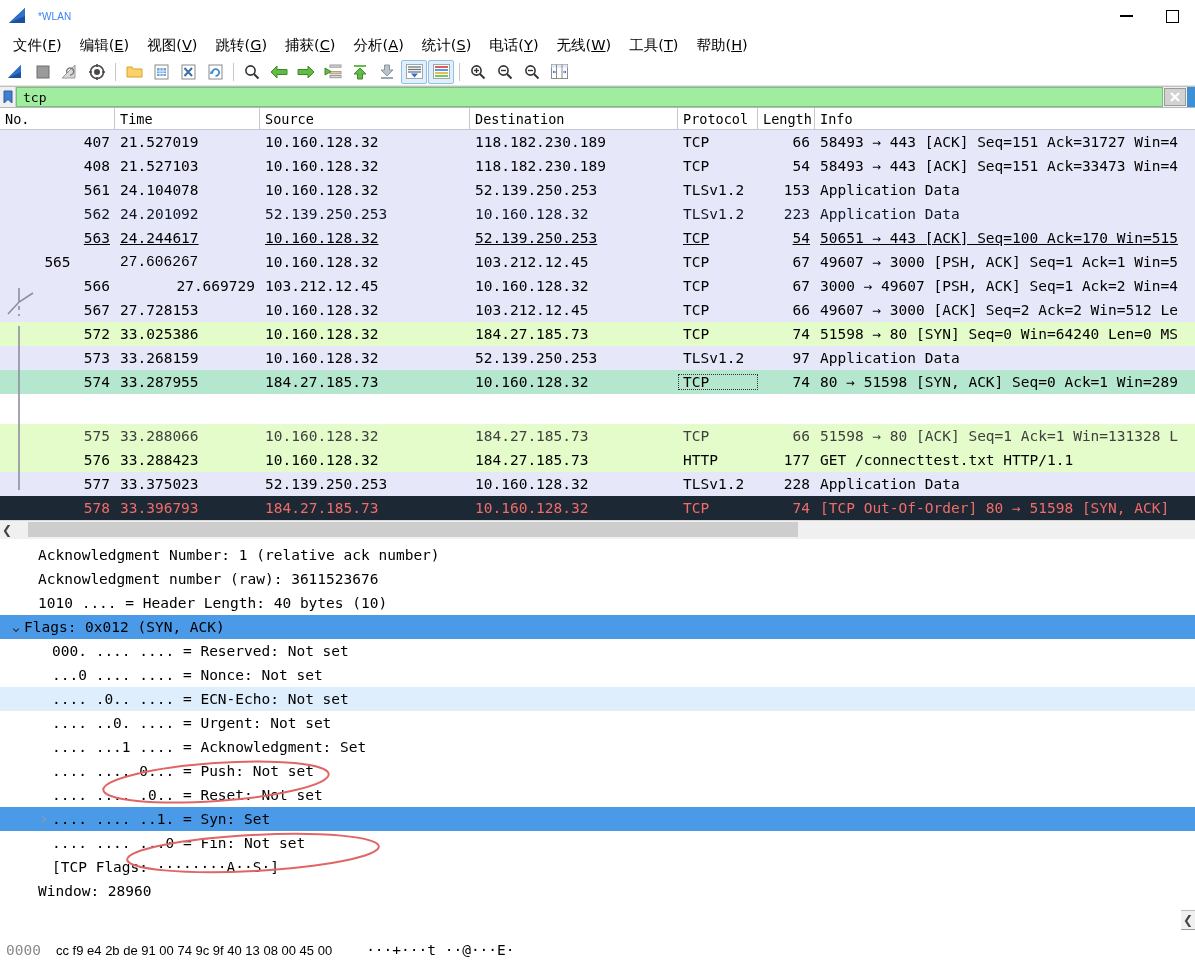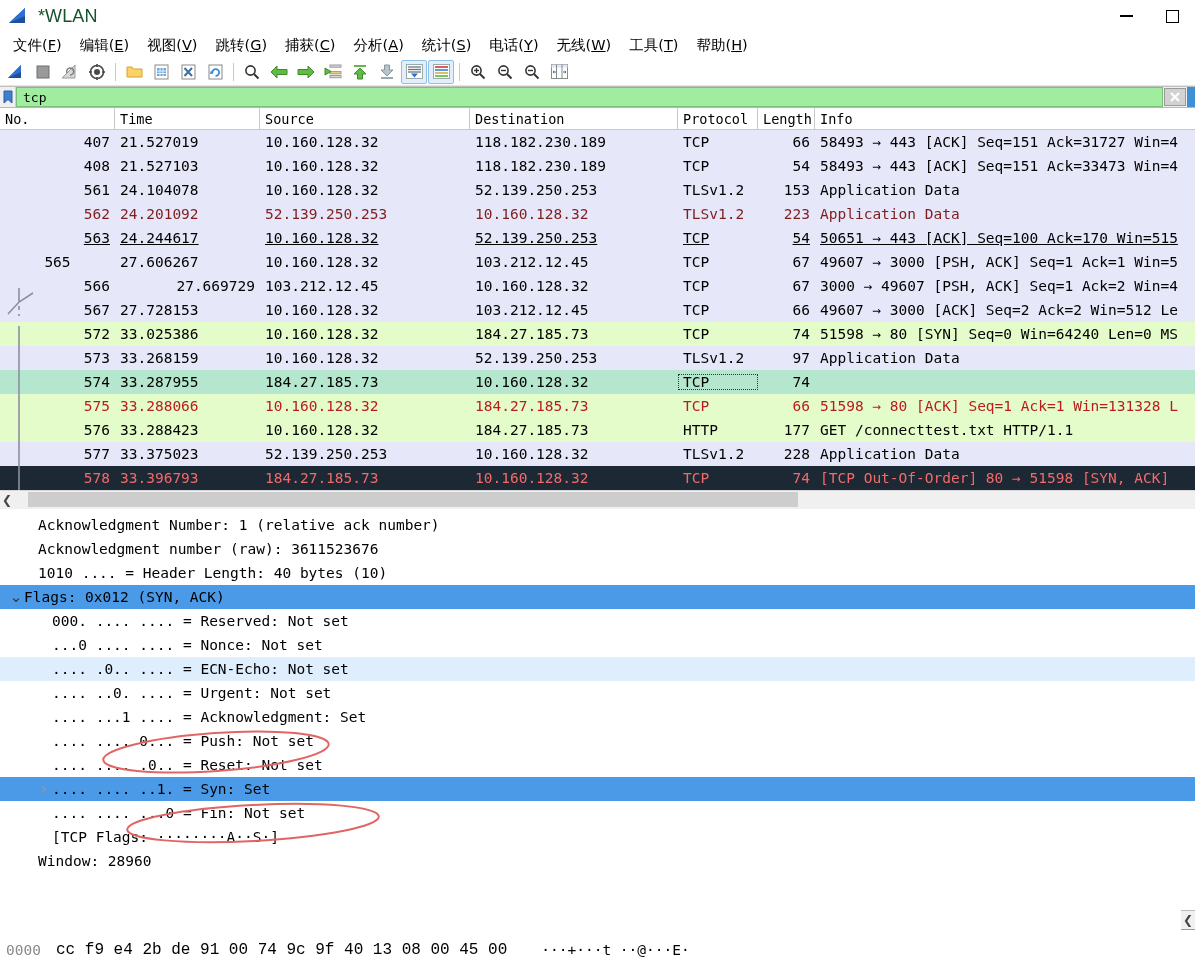"*WLAN" .title-text { color: #14532d -> #3b82f6; font-size: 18px -> 10px }
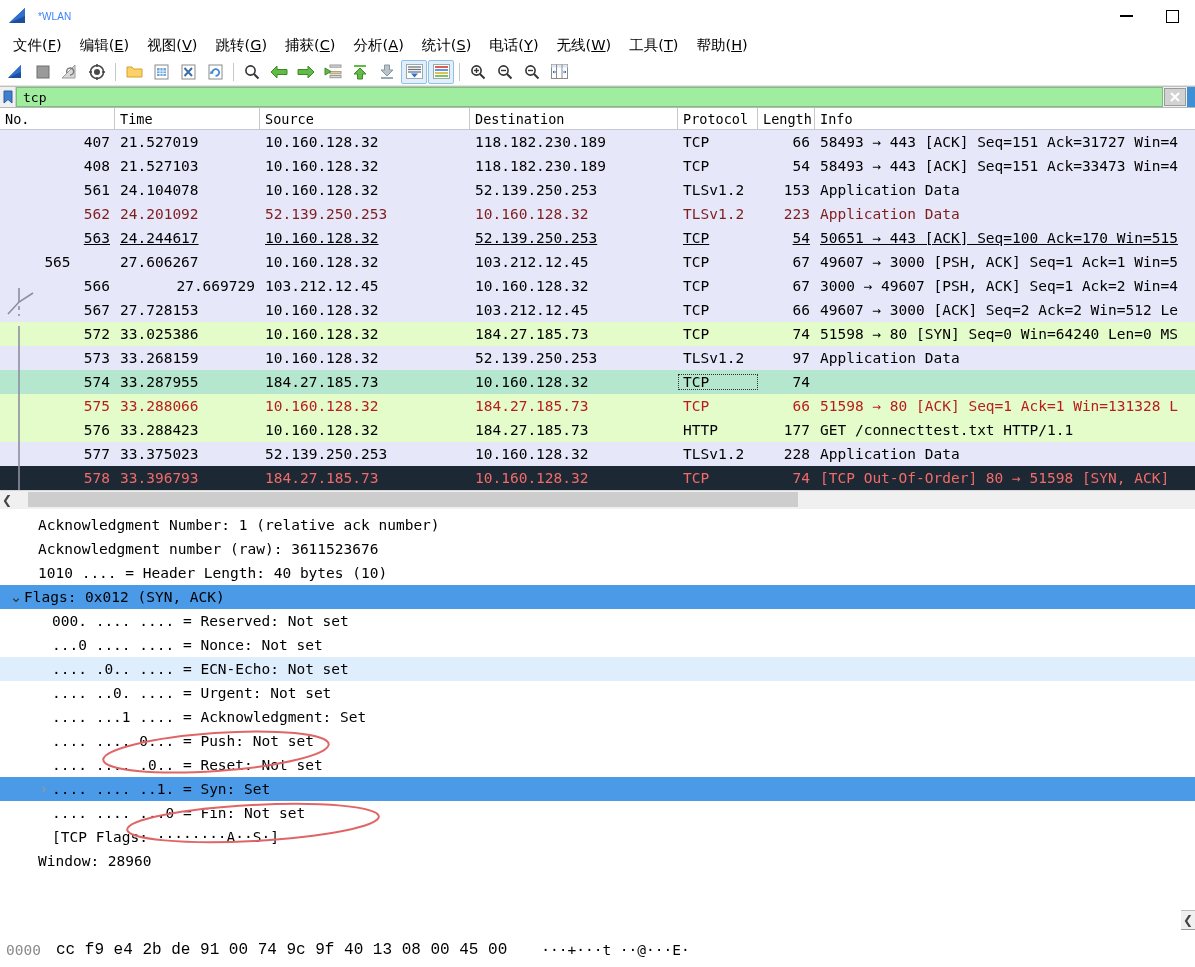"562" div.prow { color: #7f1d1d -> #0f172a }
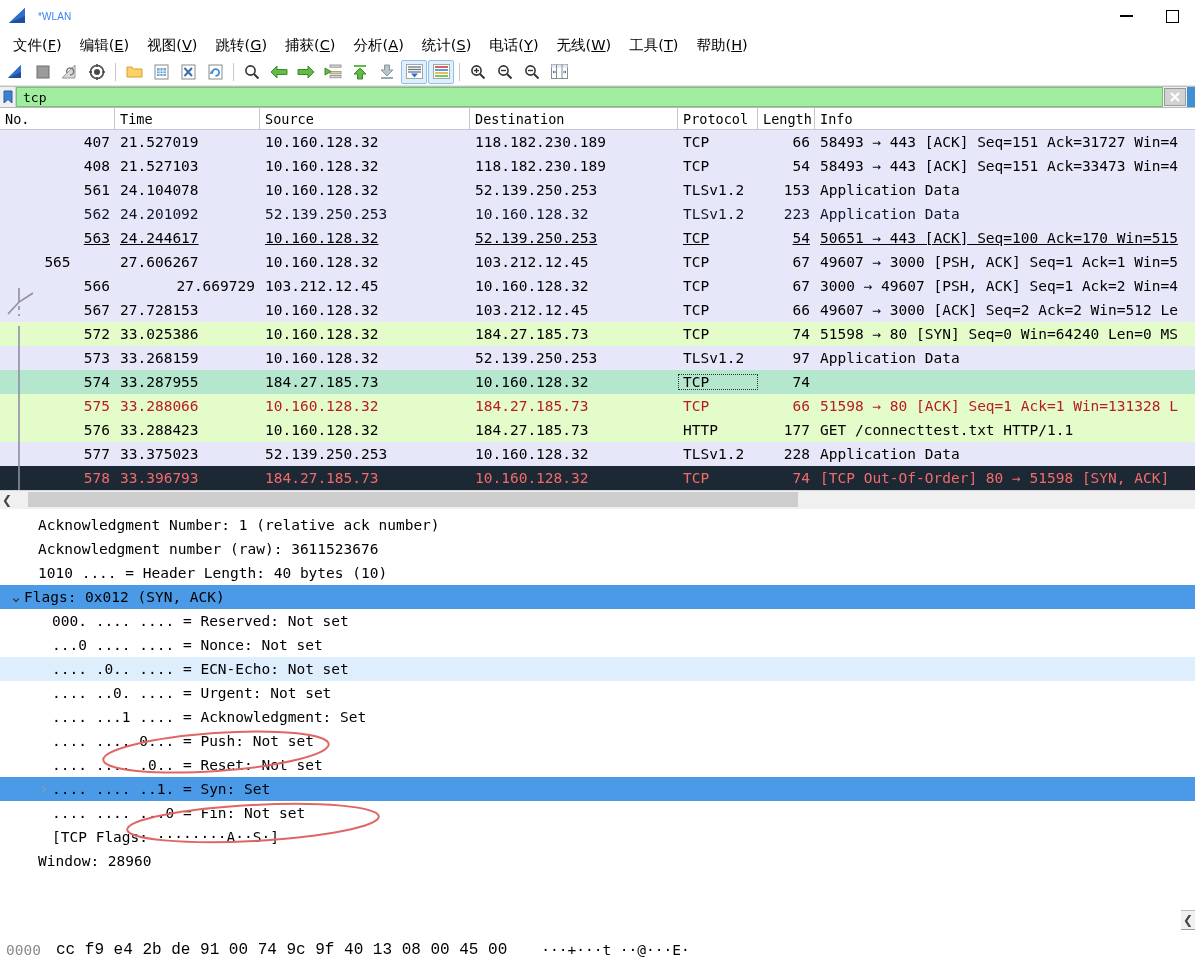"27.606267" div.c { font-family: none -> Liberation Mono, monospace }
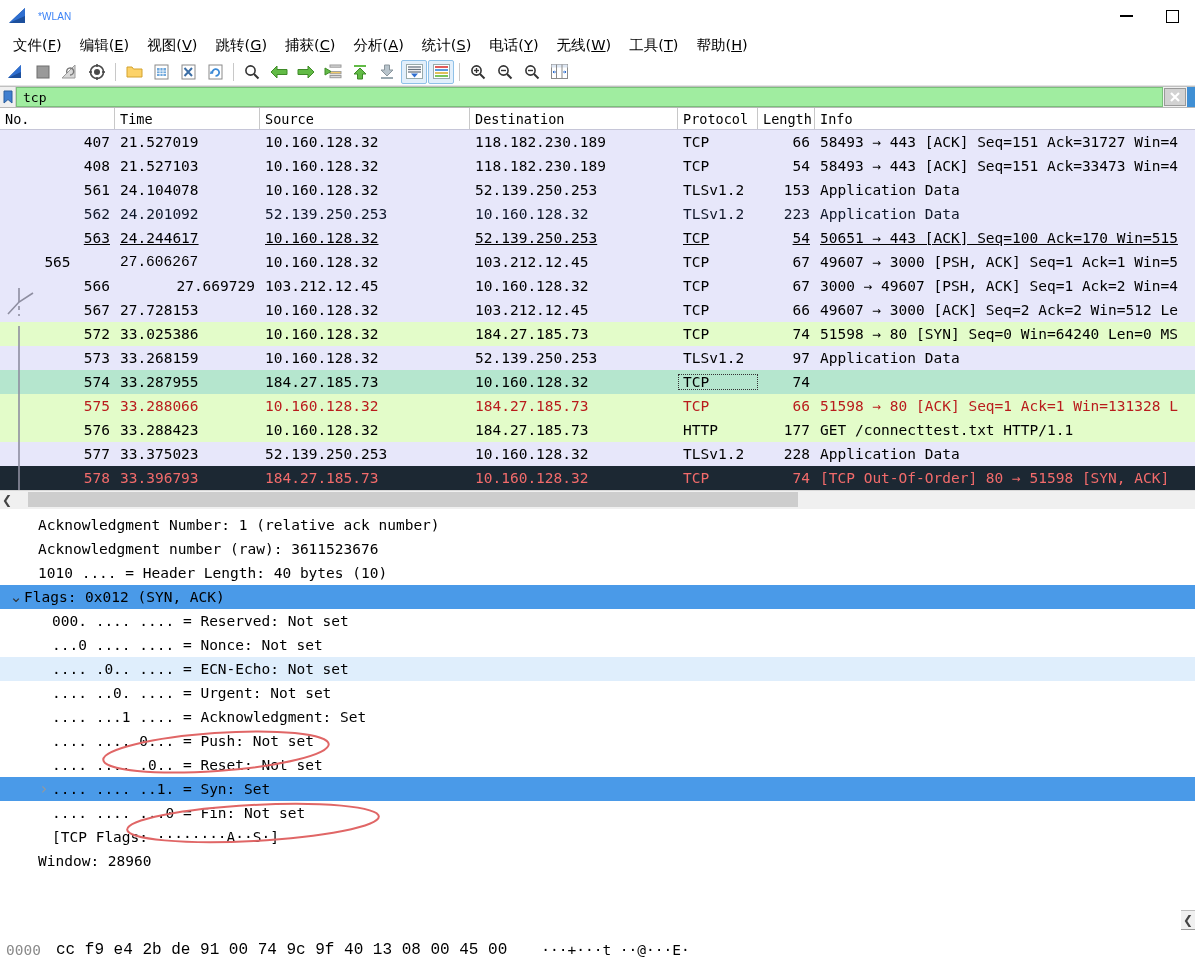"80 → 51598 [SYN, ACK]" div.c { html: none -> <div>80 → 51598 [SYN, ACK] Seq=0 Ack=1 Win=289</div> }
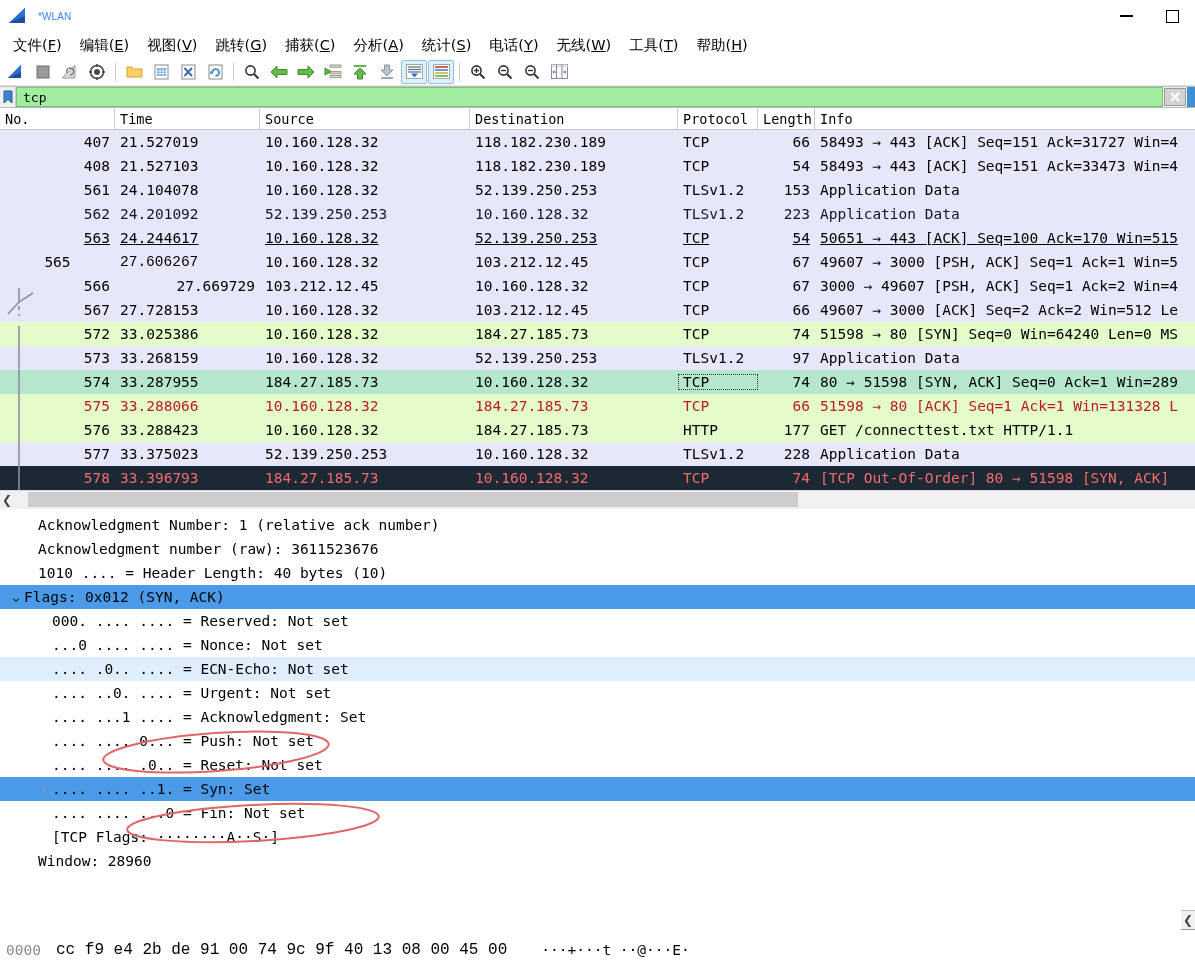"575" div.prow { color: #b91c1c -> #404040; margin-top: none -> 30px }
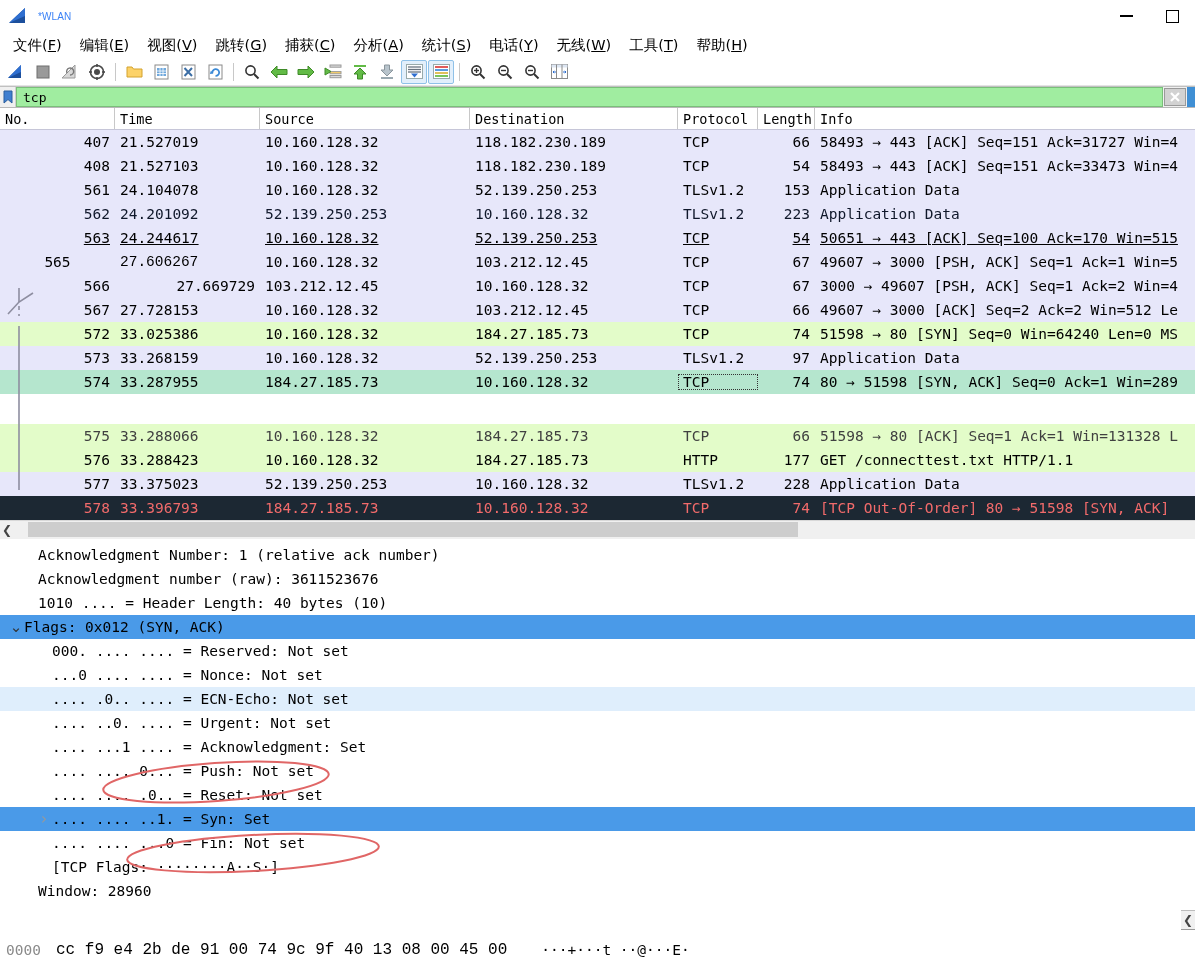"cc f9 e4 2b de" .hex-bytes { font-family: Liberation Mono, monospace -> Liberation Sans, sans-serif; font-size: 16px -> 13px }
